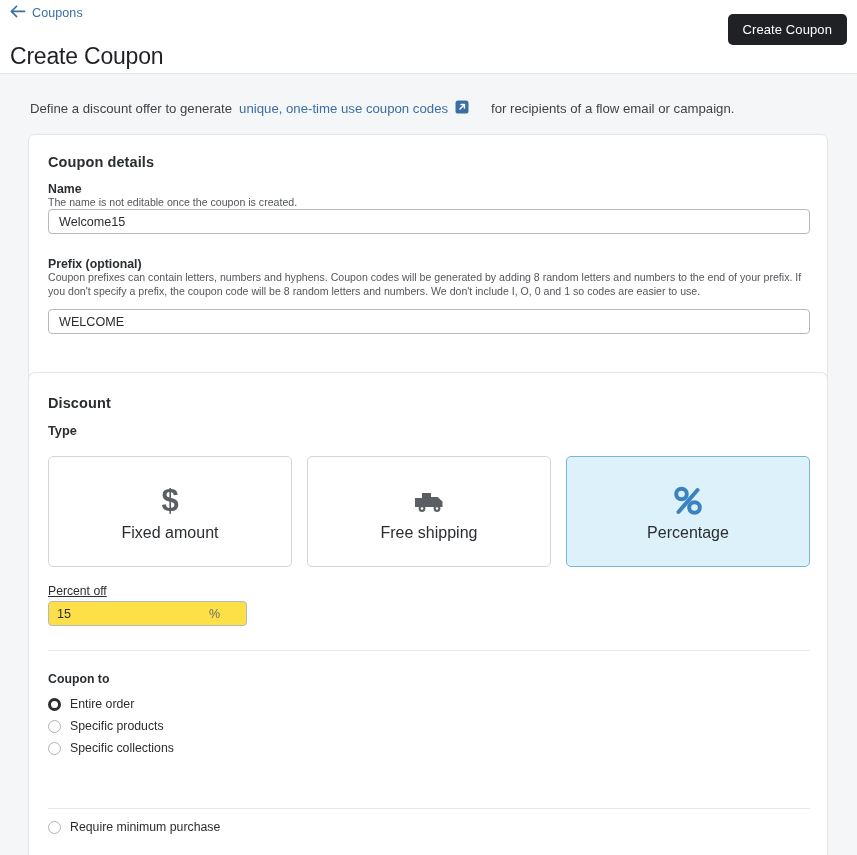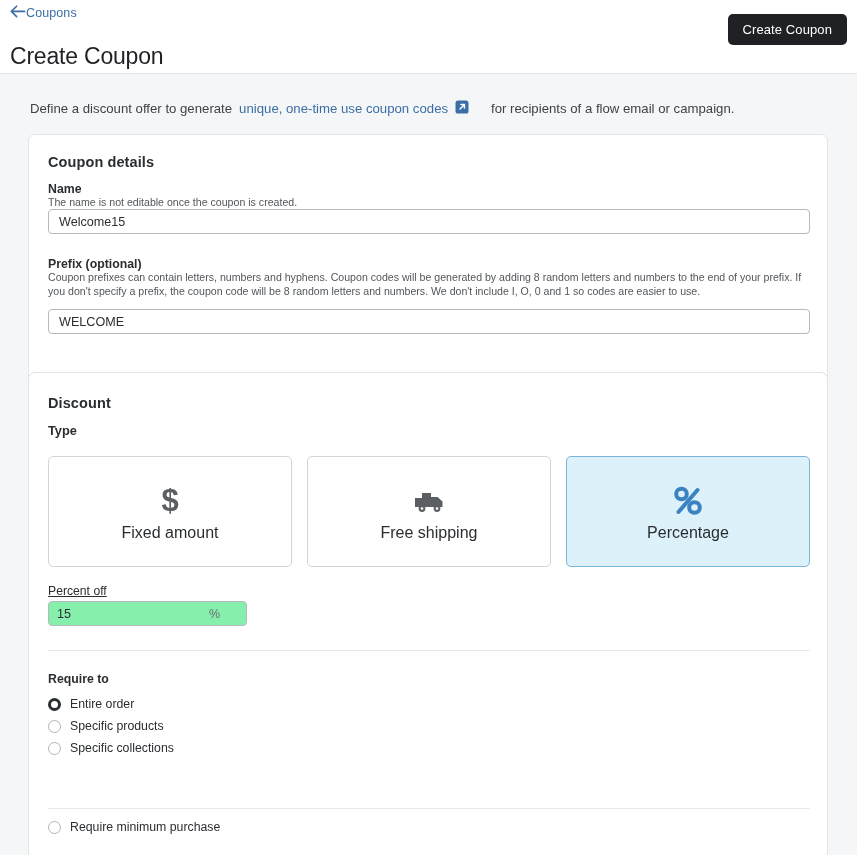"Coupons" .backlink { gap: none -> 6px }
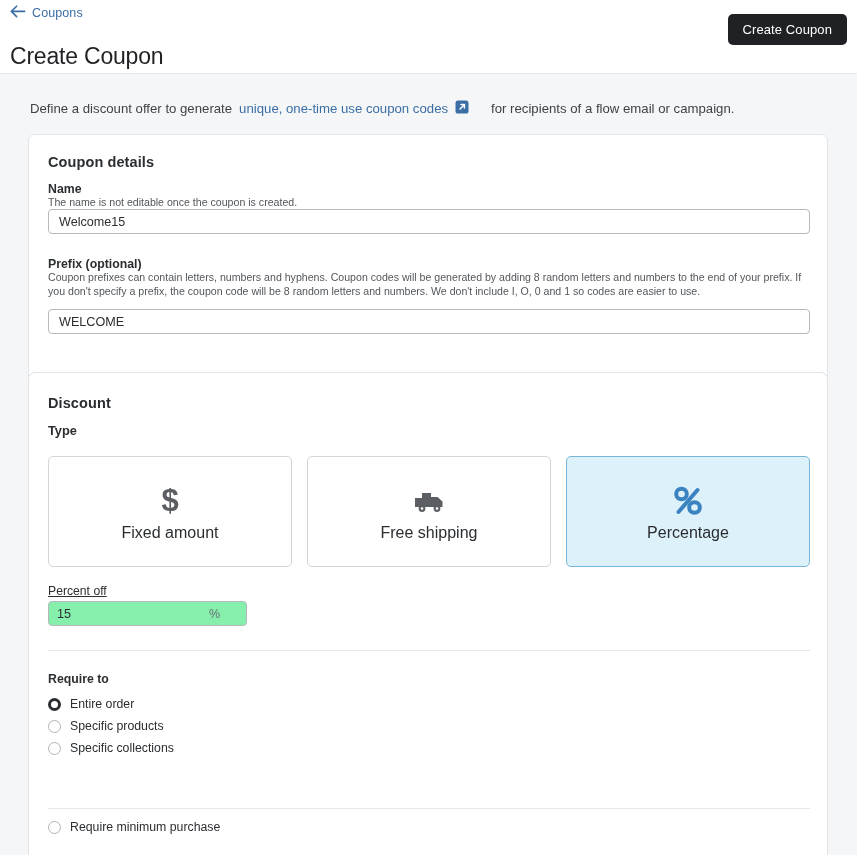"15" .pct-wrap { background: #86efac -> #fde047 }
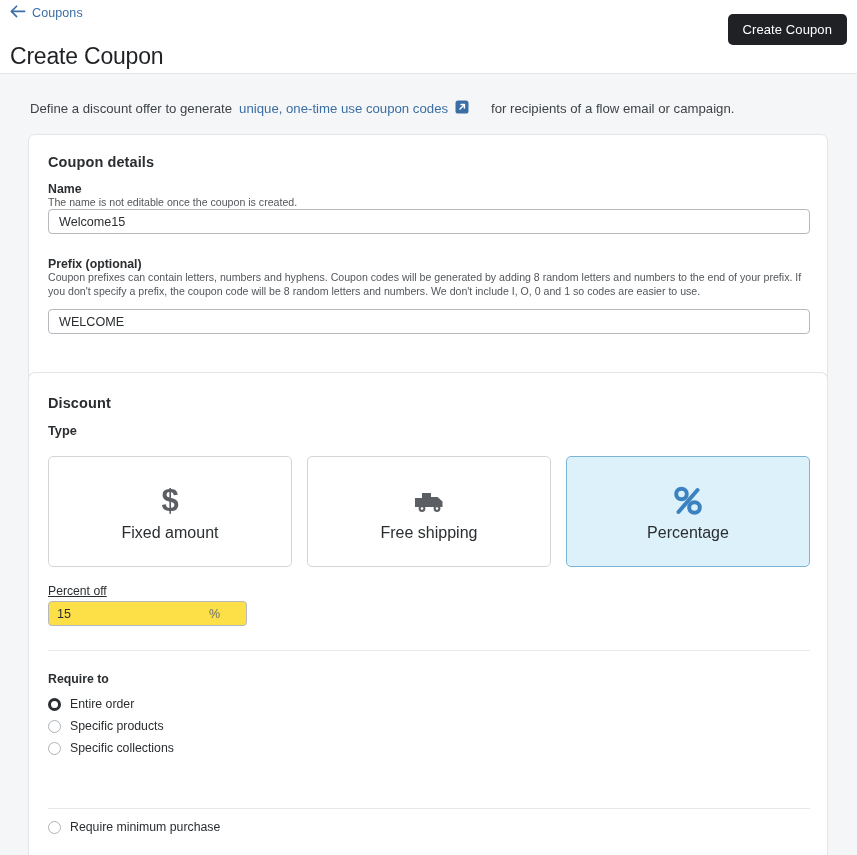"Require to" div.applies-label { text: Require -> Coupon }
